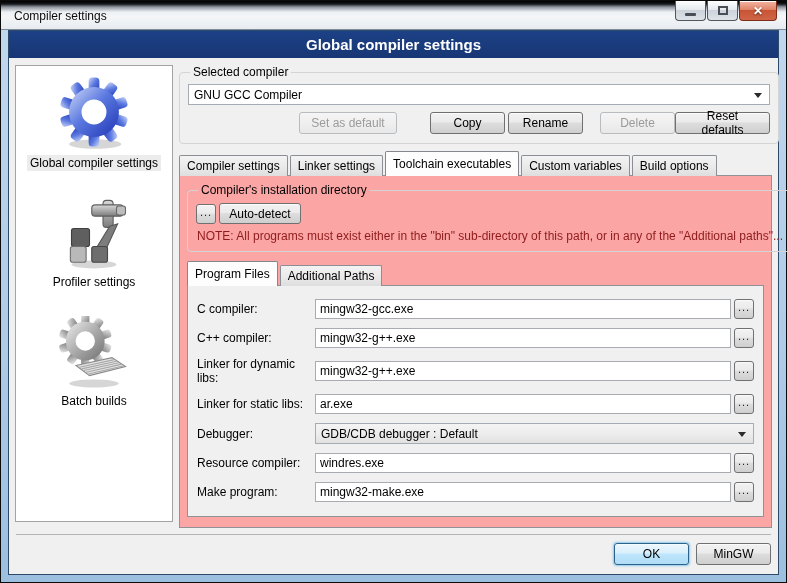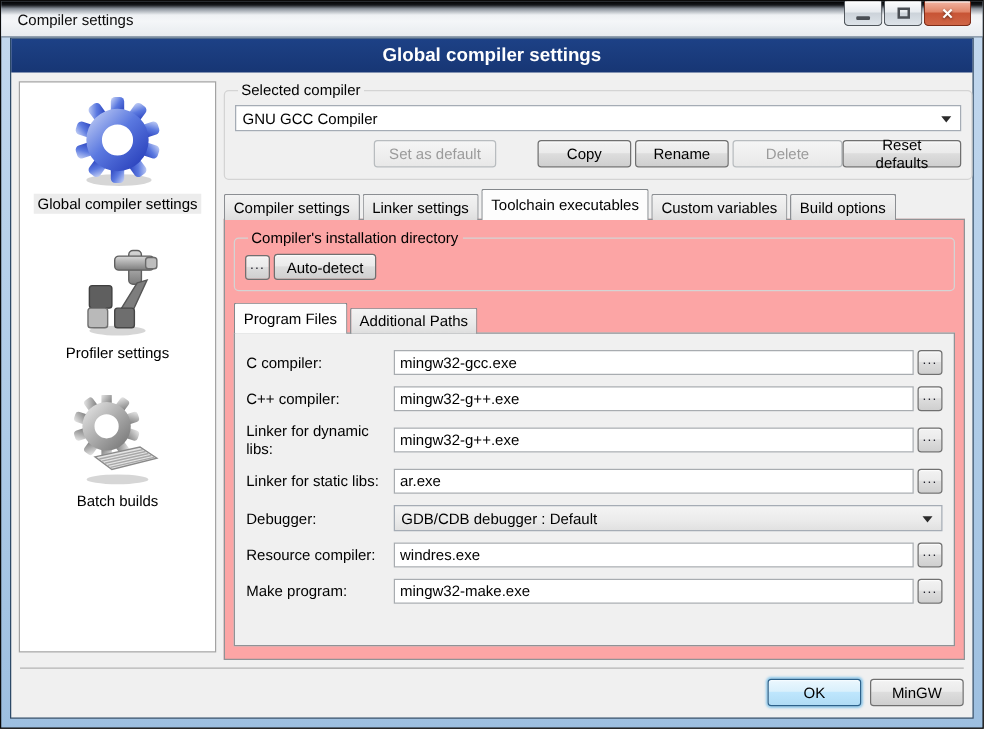"Delete" .btn-delete { margin-left: 3px -> 17px; width: 88px -> 75px }
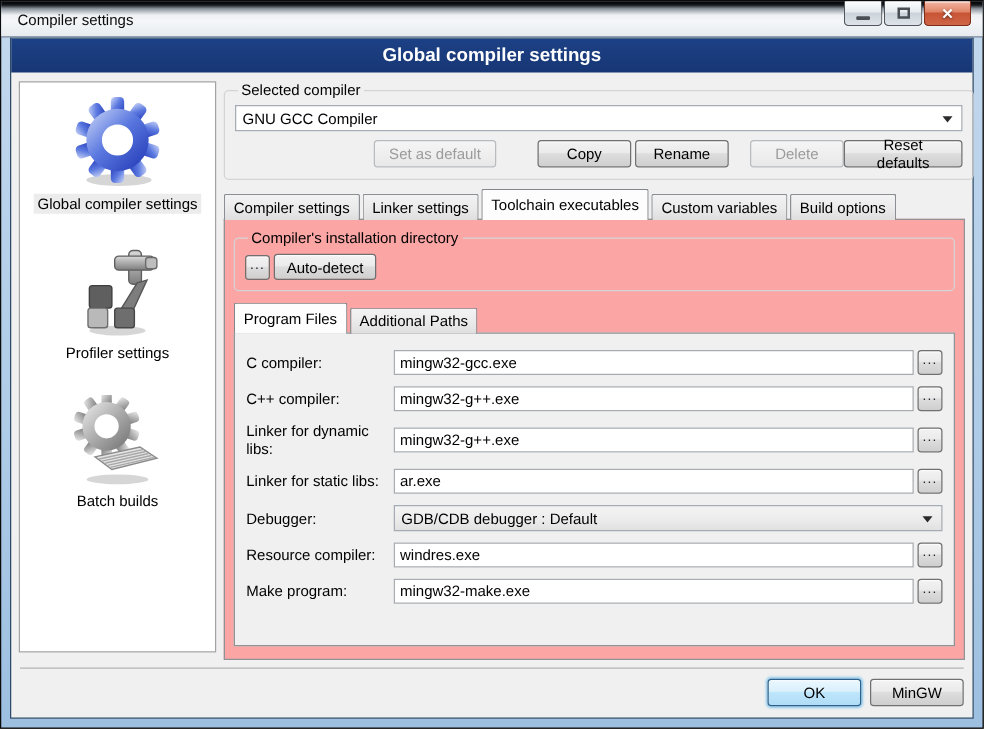"NOTE: All programs must exist" div.note { html: none -> <div>NOTE: All programs must exist either in the "bin" sub-directory of this path, or in any of the "Additional paths"...</div> }
